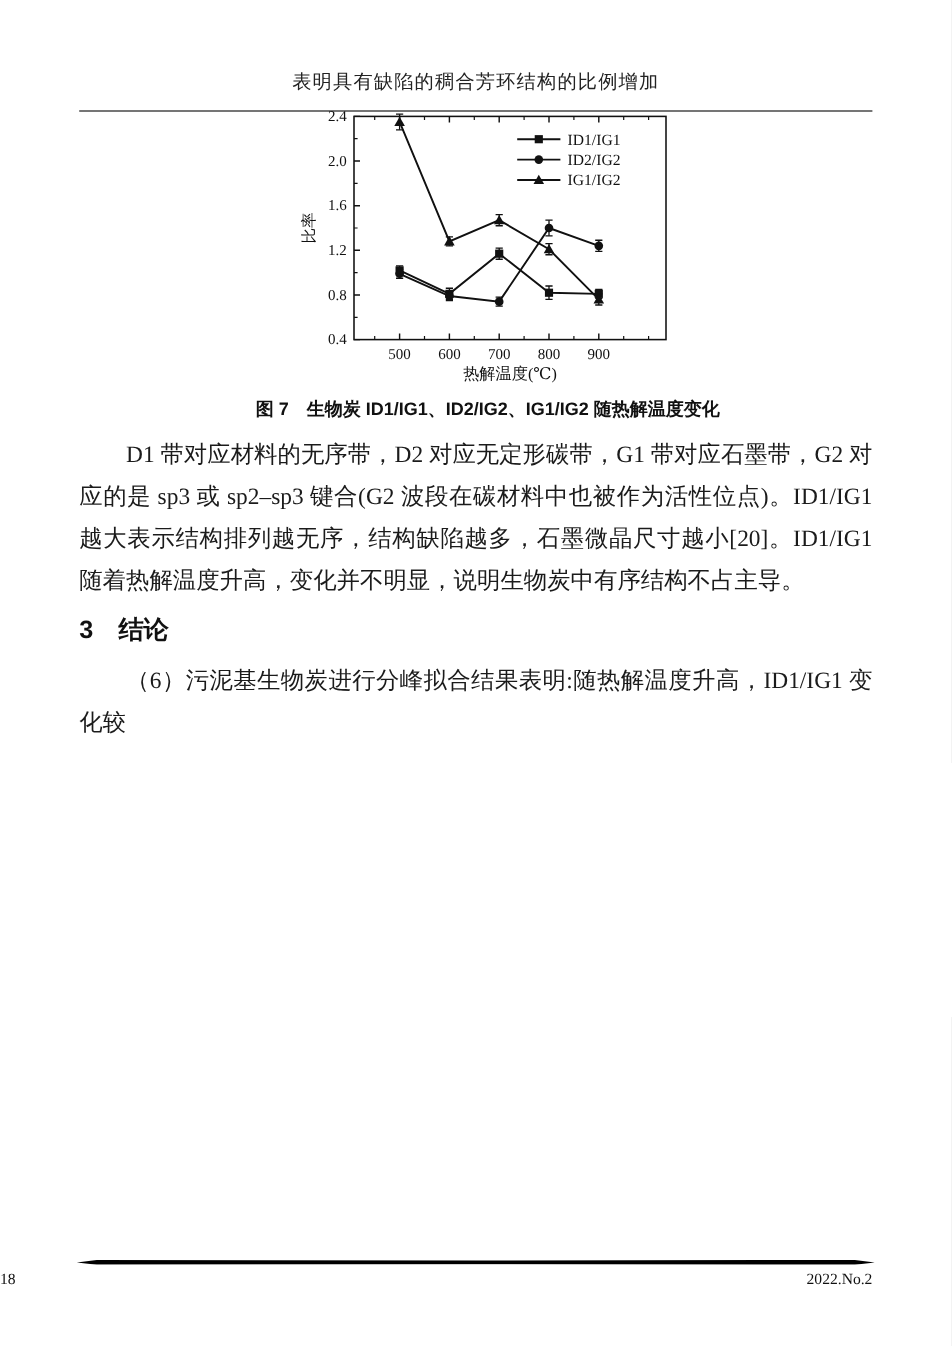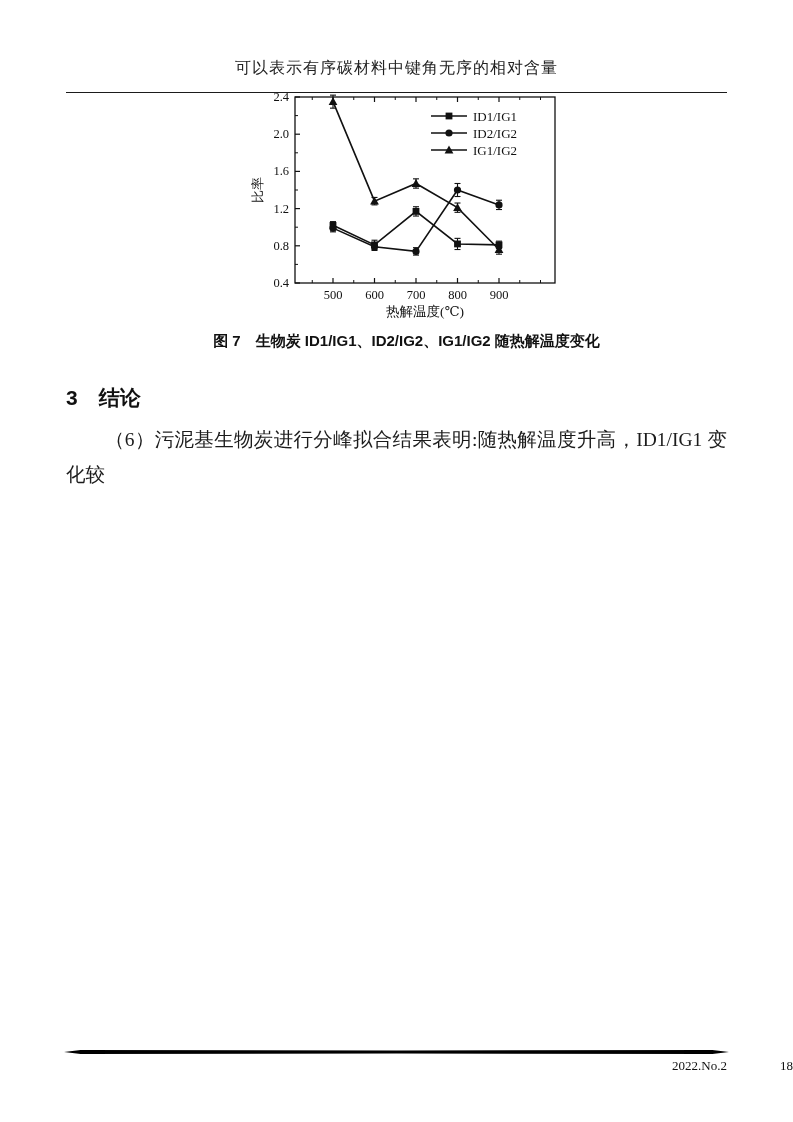"可以表示有序碳材料中键角无序的相对含量" div.header-title { text: 可以表示有序碳材料中键角无序的相对含量 -> 表明具有缺陷的稠合芳环结构的比例增加 }
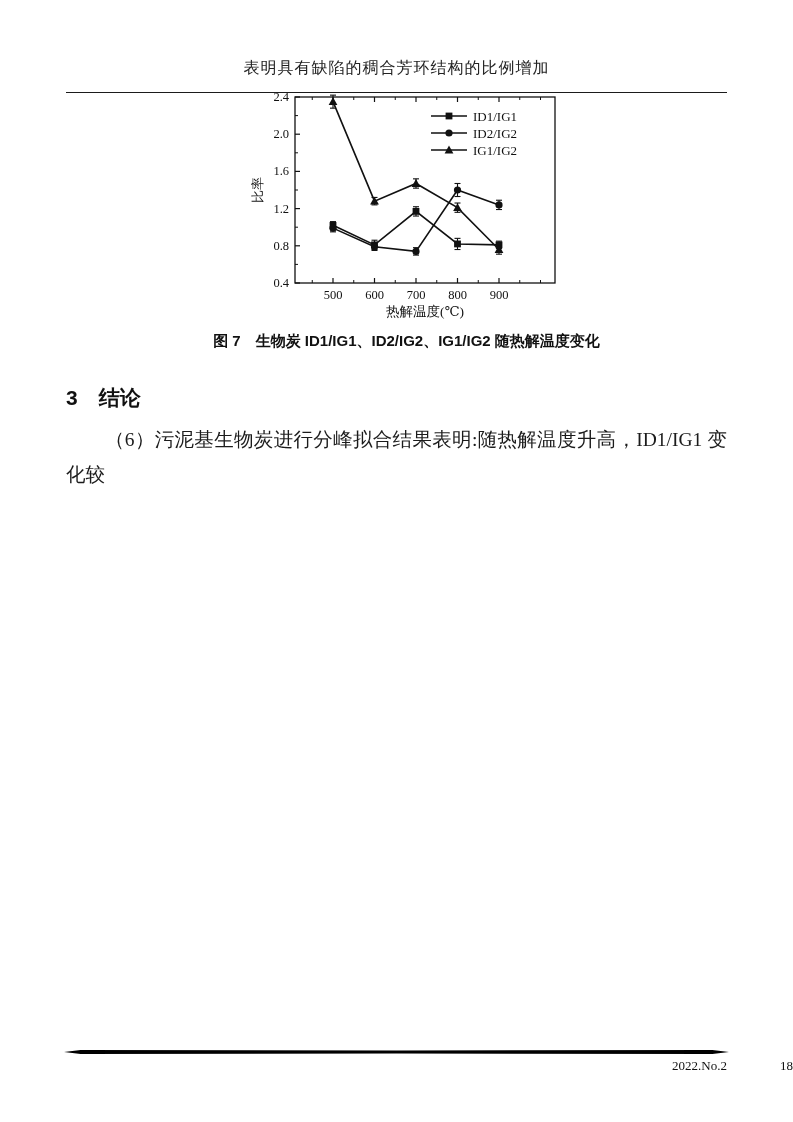"D1 带对应材料的无序带，D2 对应无定形碳带，G1 带对应石墨带，G2" p.indent { html: none -> <p>D1 带对应材料的无序带，D2 对应无定形碳带，G1 带对应石墨带，G2 对应的是 sp3 或 sp2–sp3 键合(G2 波段在碳材料中也被作为活性位点)。ID1/IG1 越大表示结构排列越无序，结构缺陷越多，石墨微晶尺寸越小[20]。ID1/IG1 随着热解温度升高，变化并不明显，说明生物炭中有序结构不占主导。</p> }
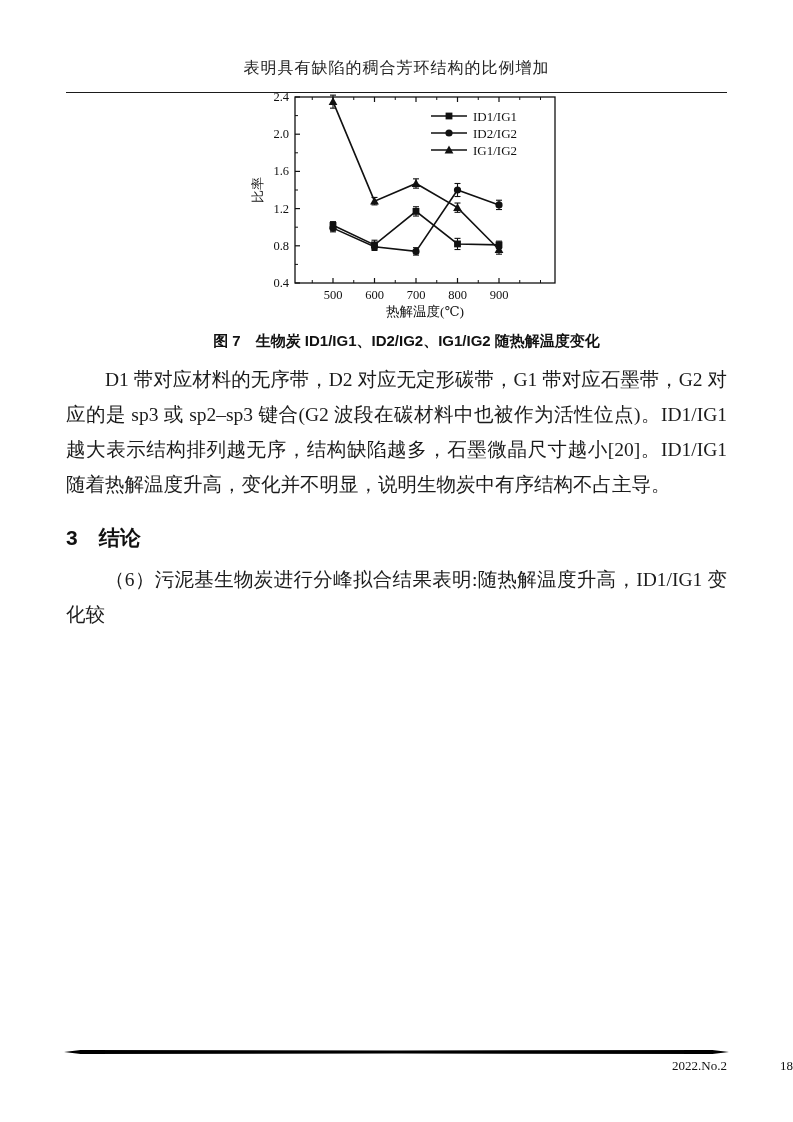"3 结论" .section-heading { margin: 18px 0 6px 0 -> 6px 0 6px 0 }
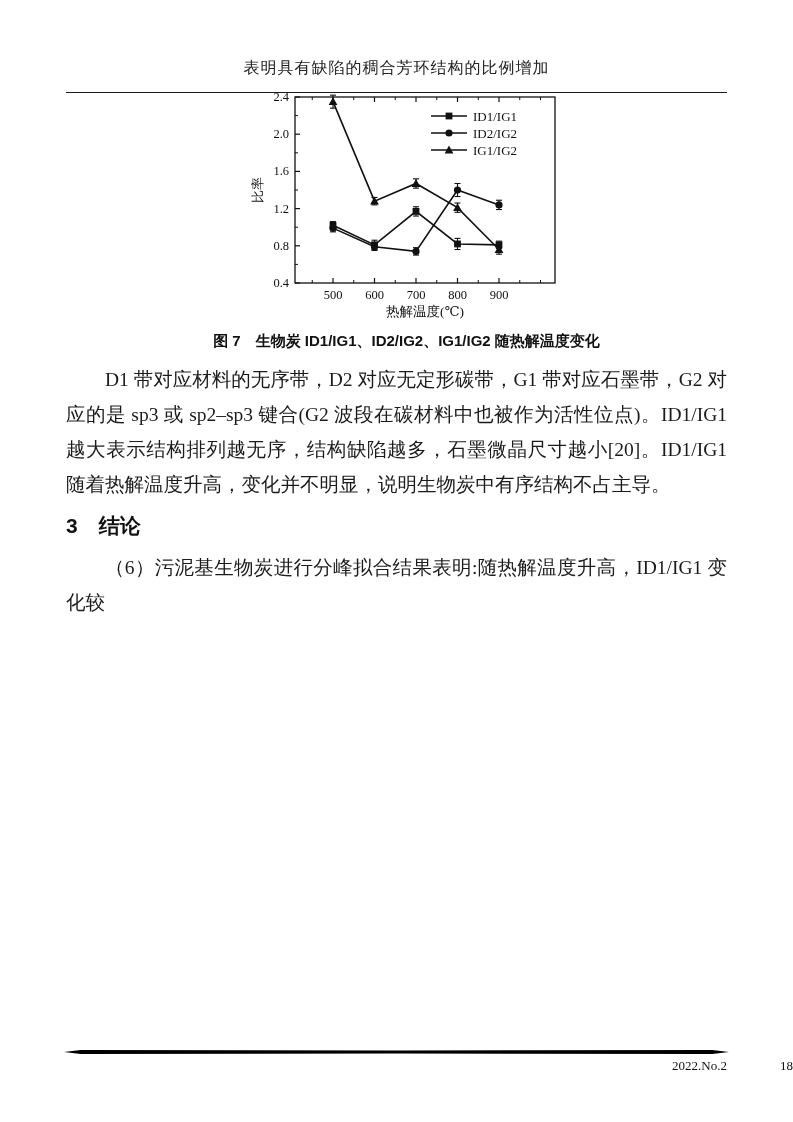"18" .footer-page { text-align: right -> left }
